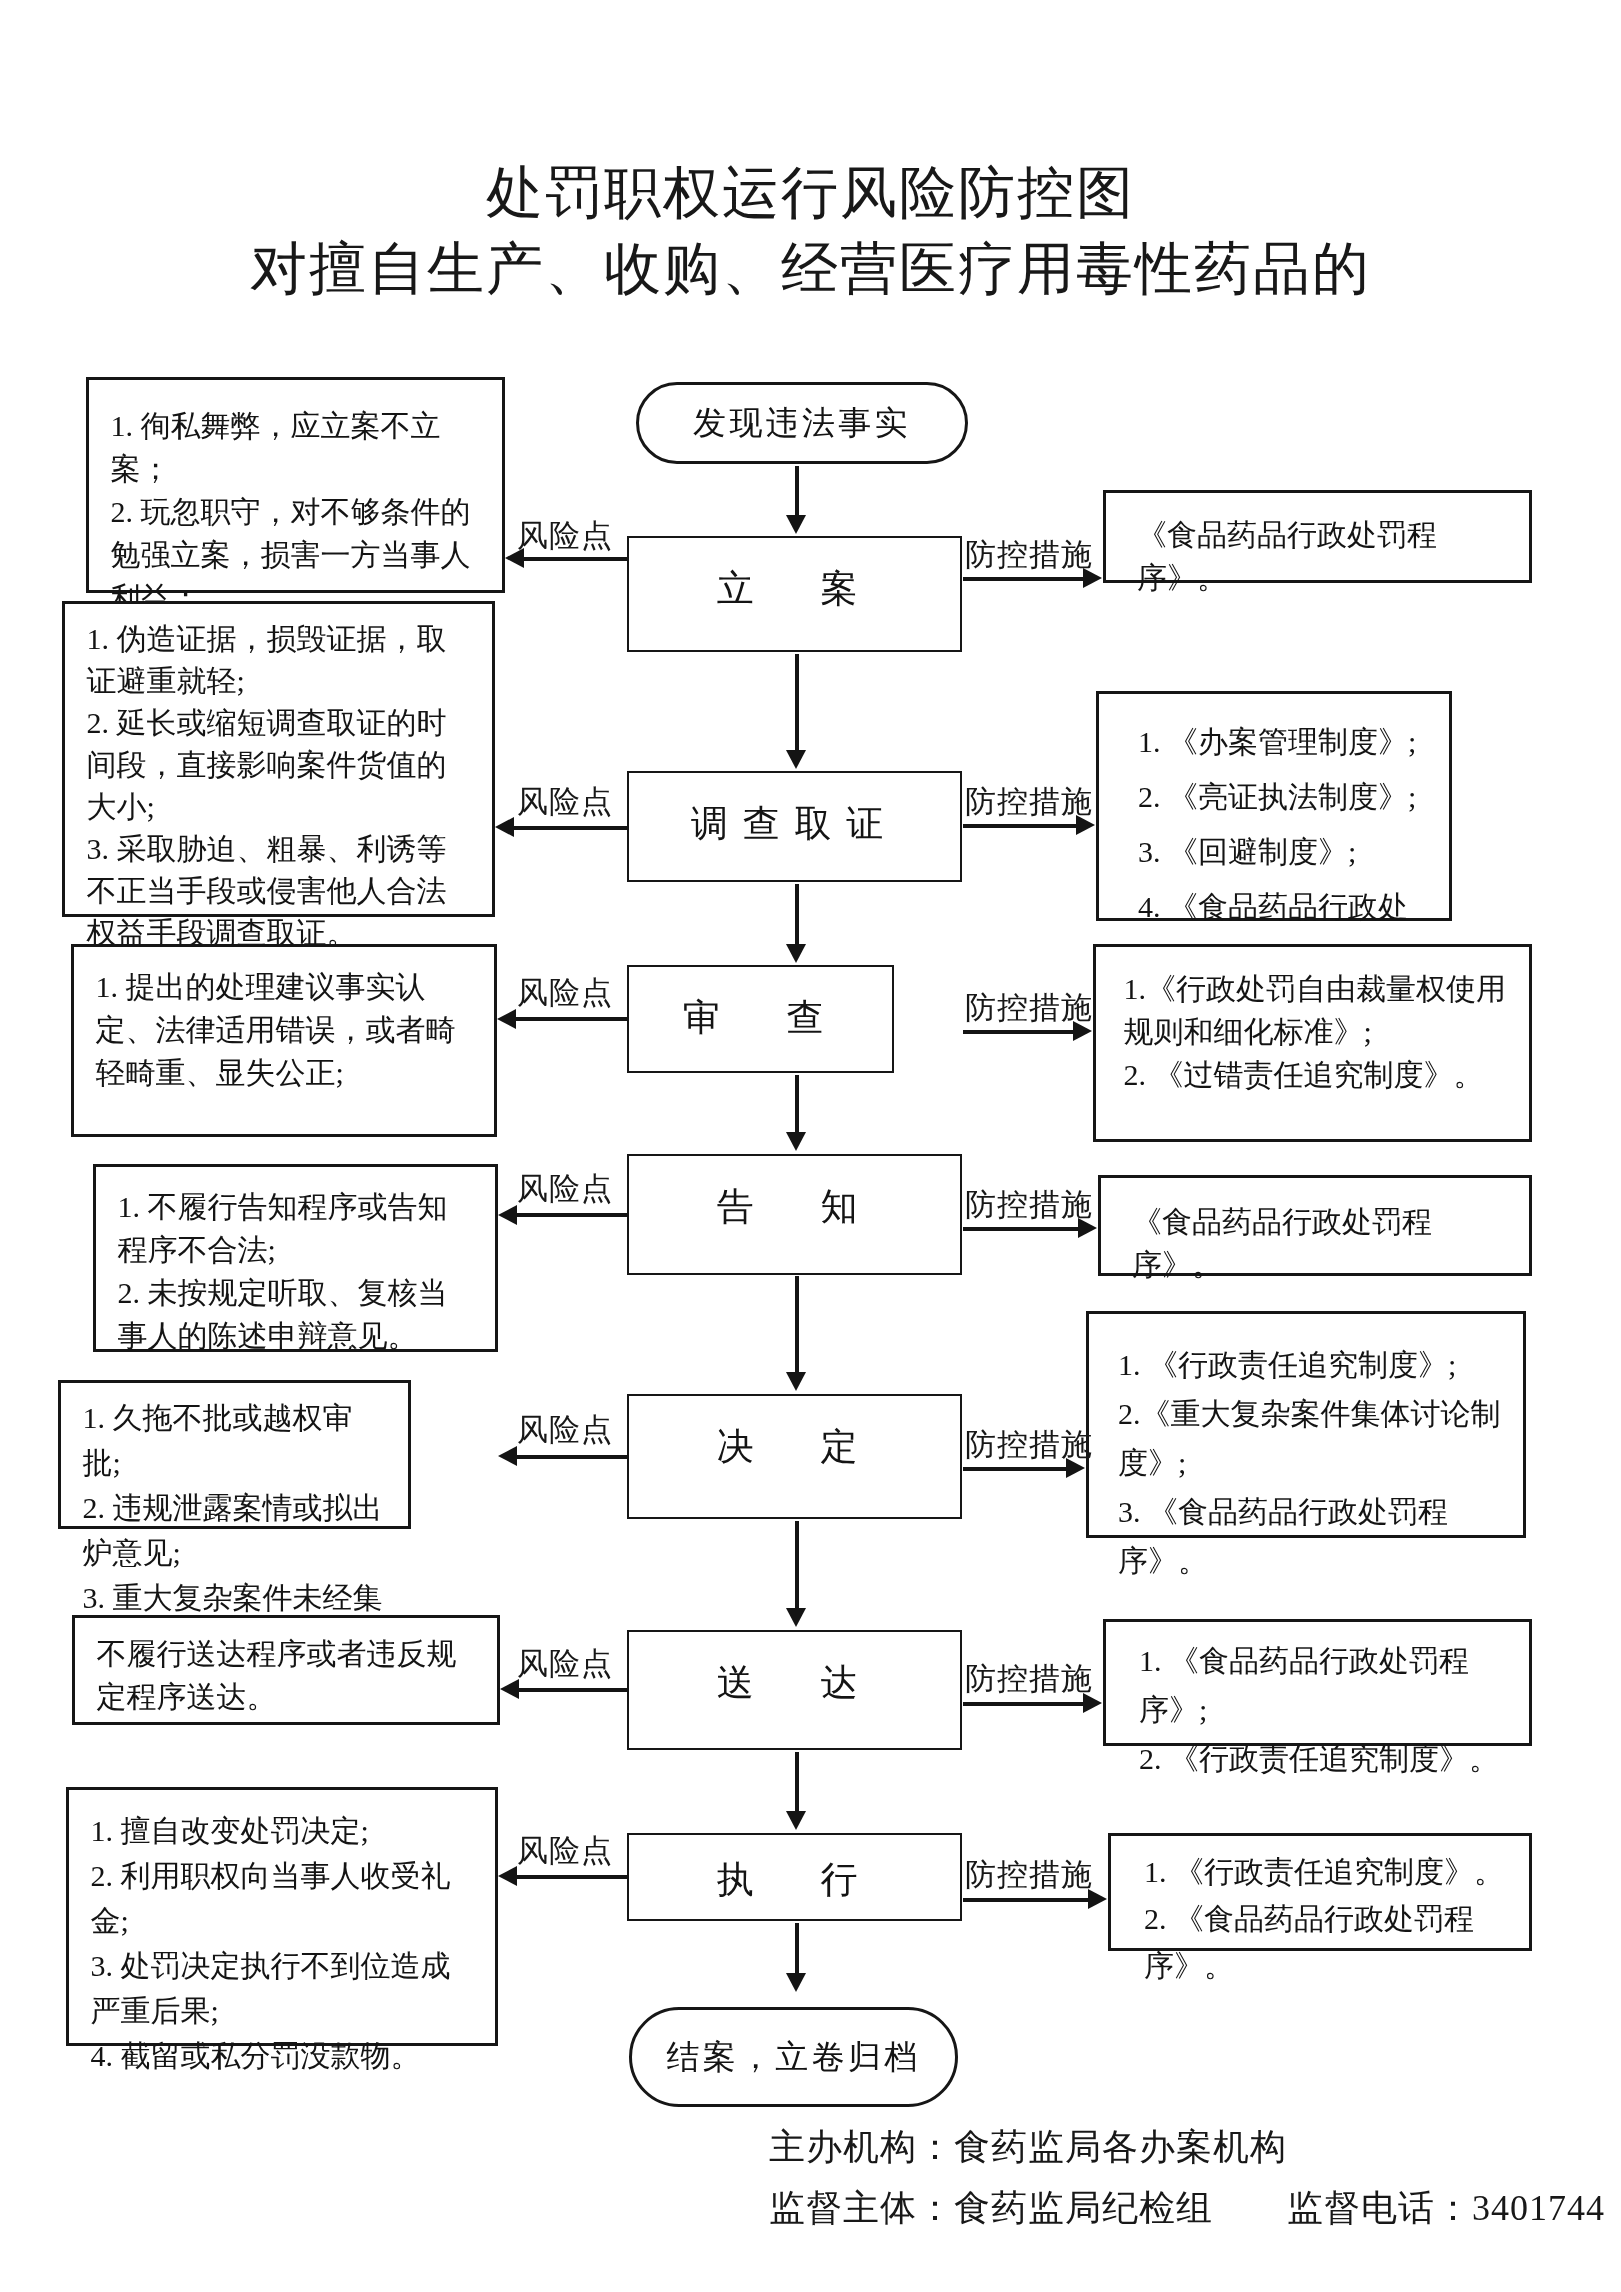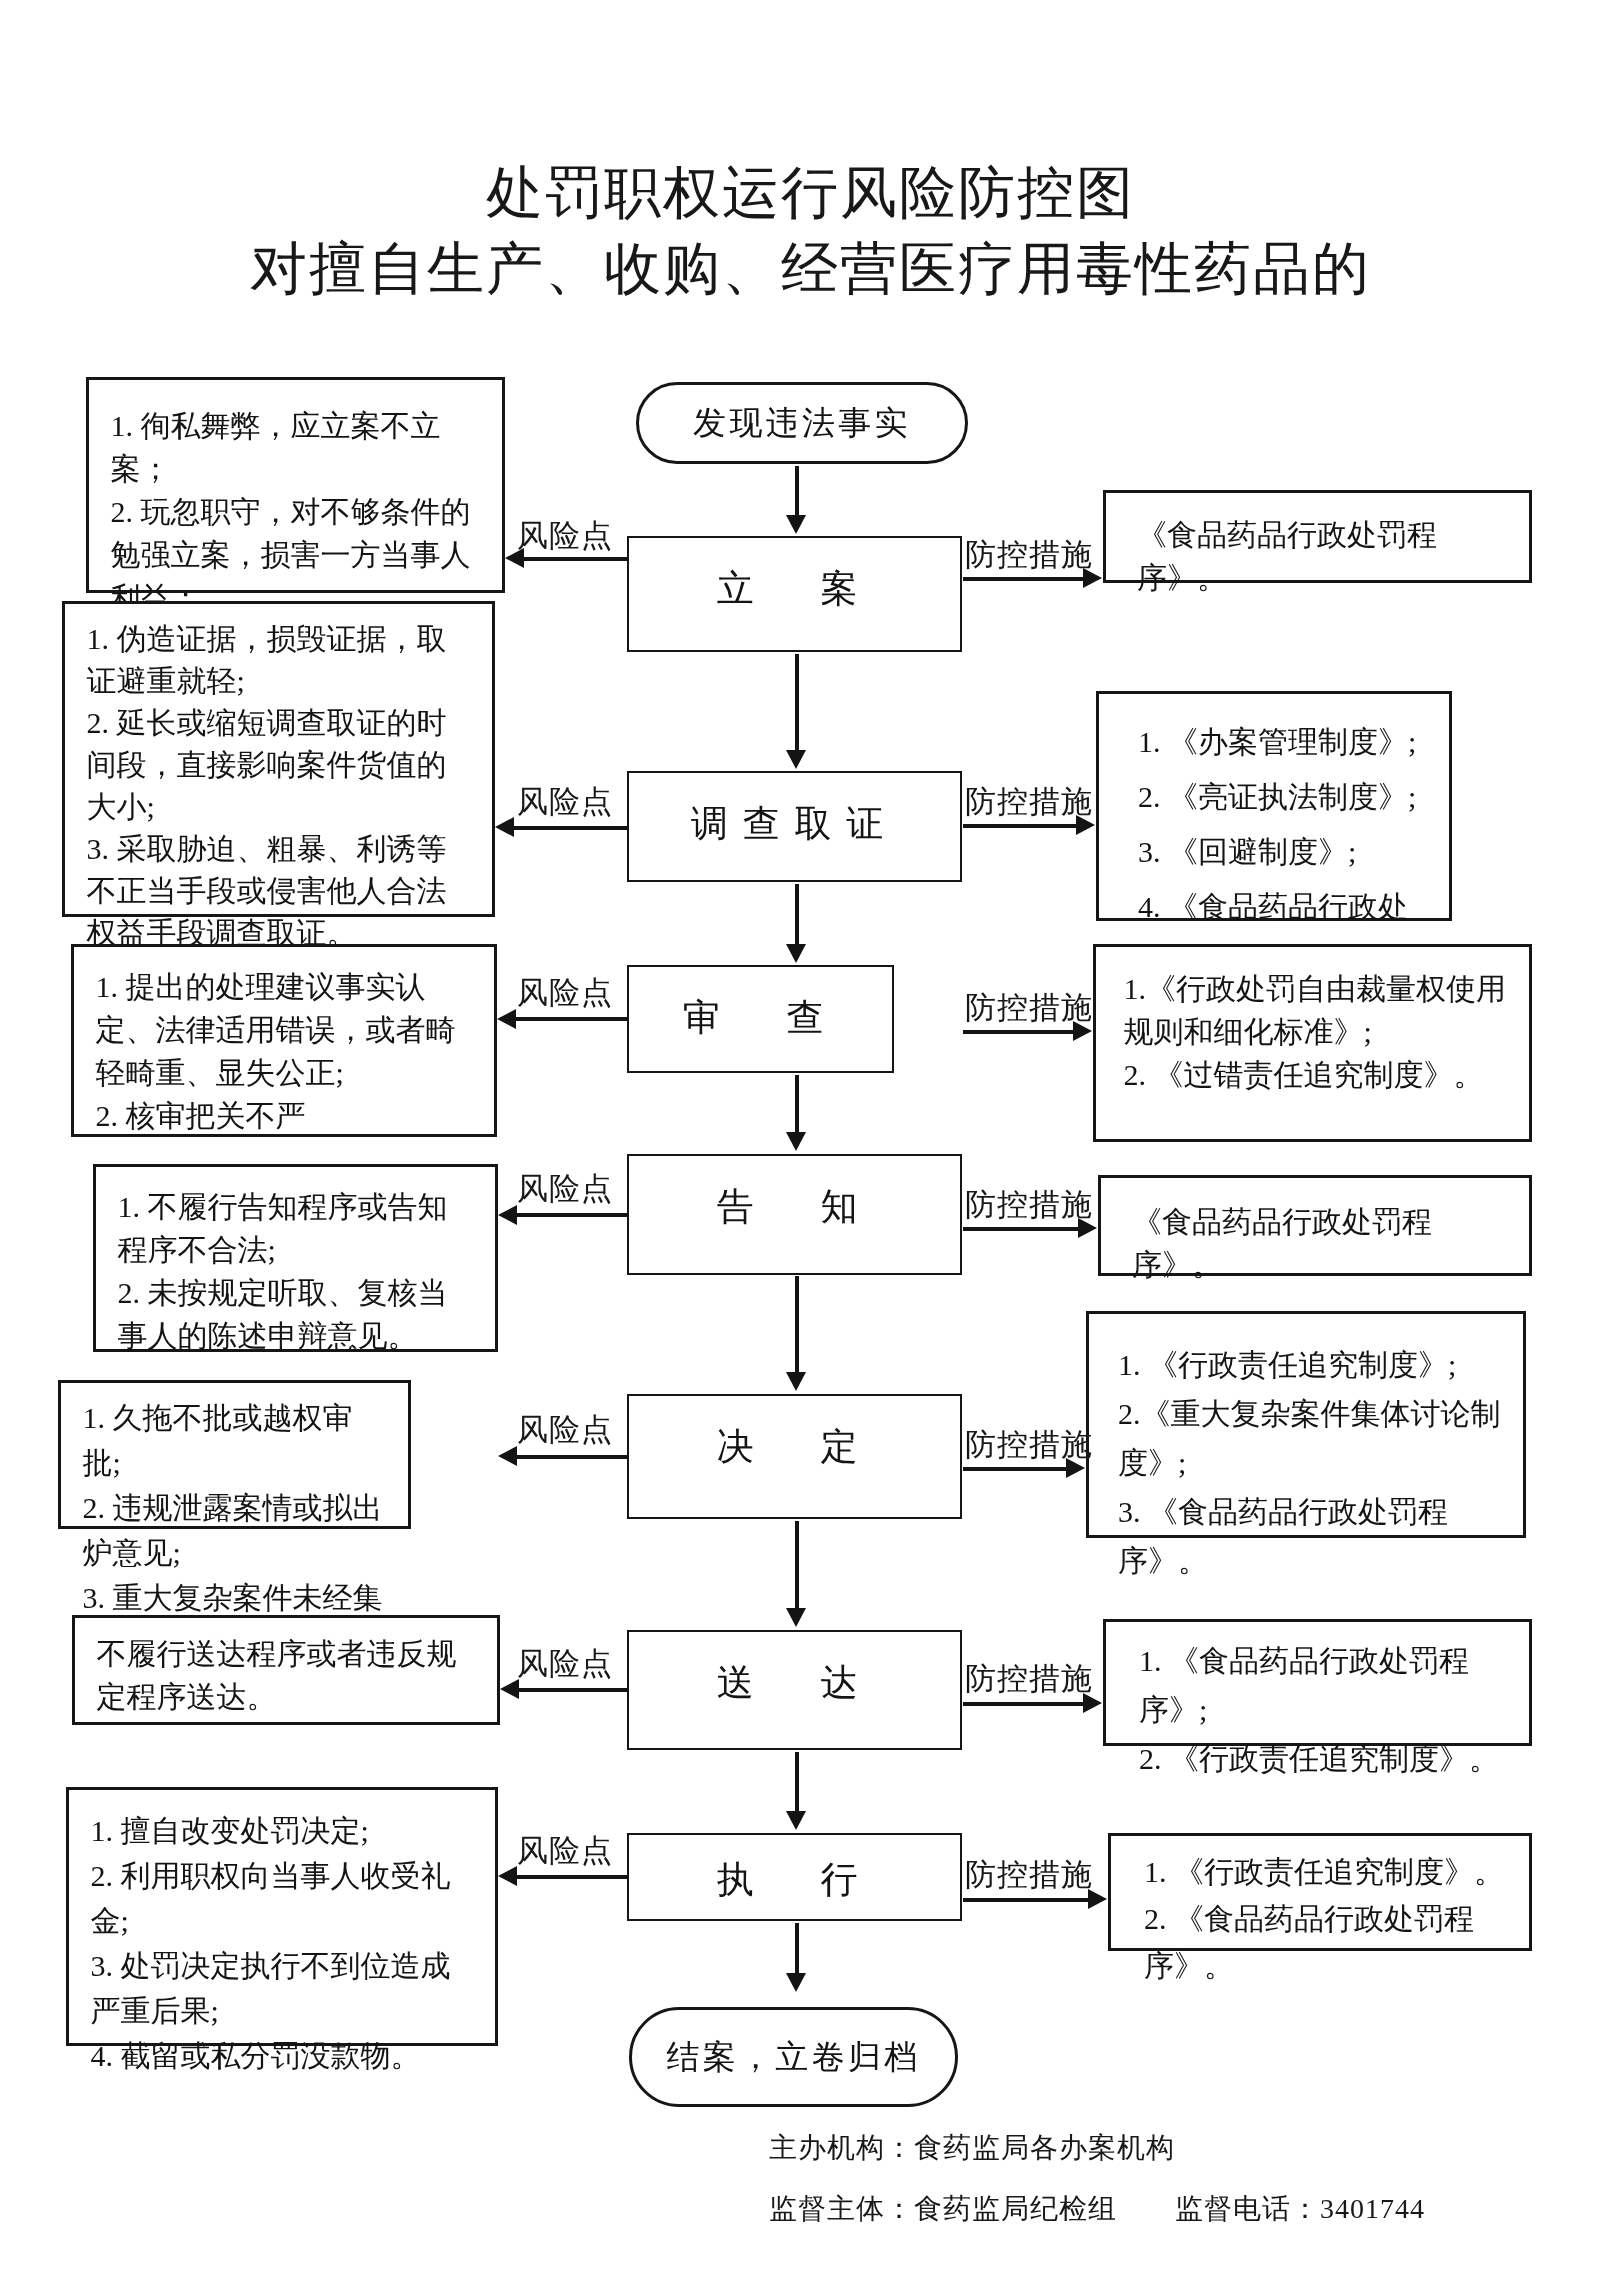"2. 核审把关不严" div.li { html: <div>2. 核审把关不严</div> -> none }
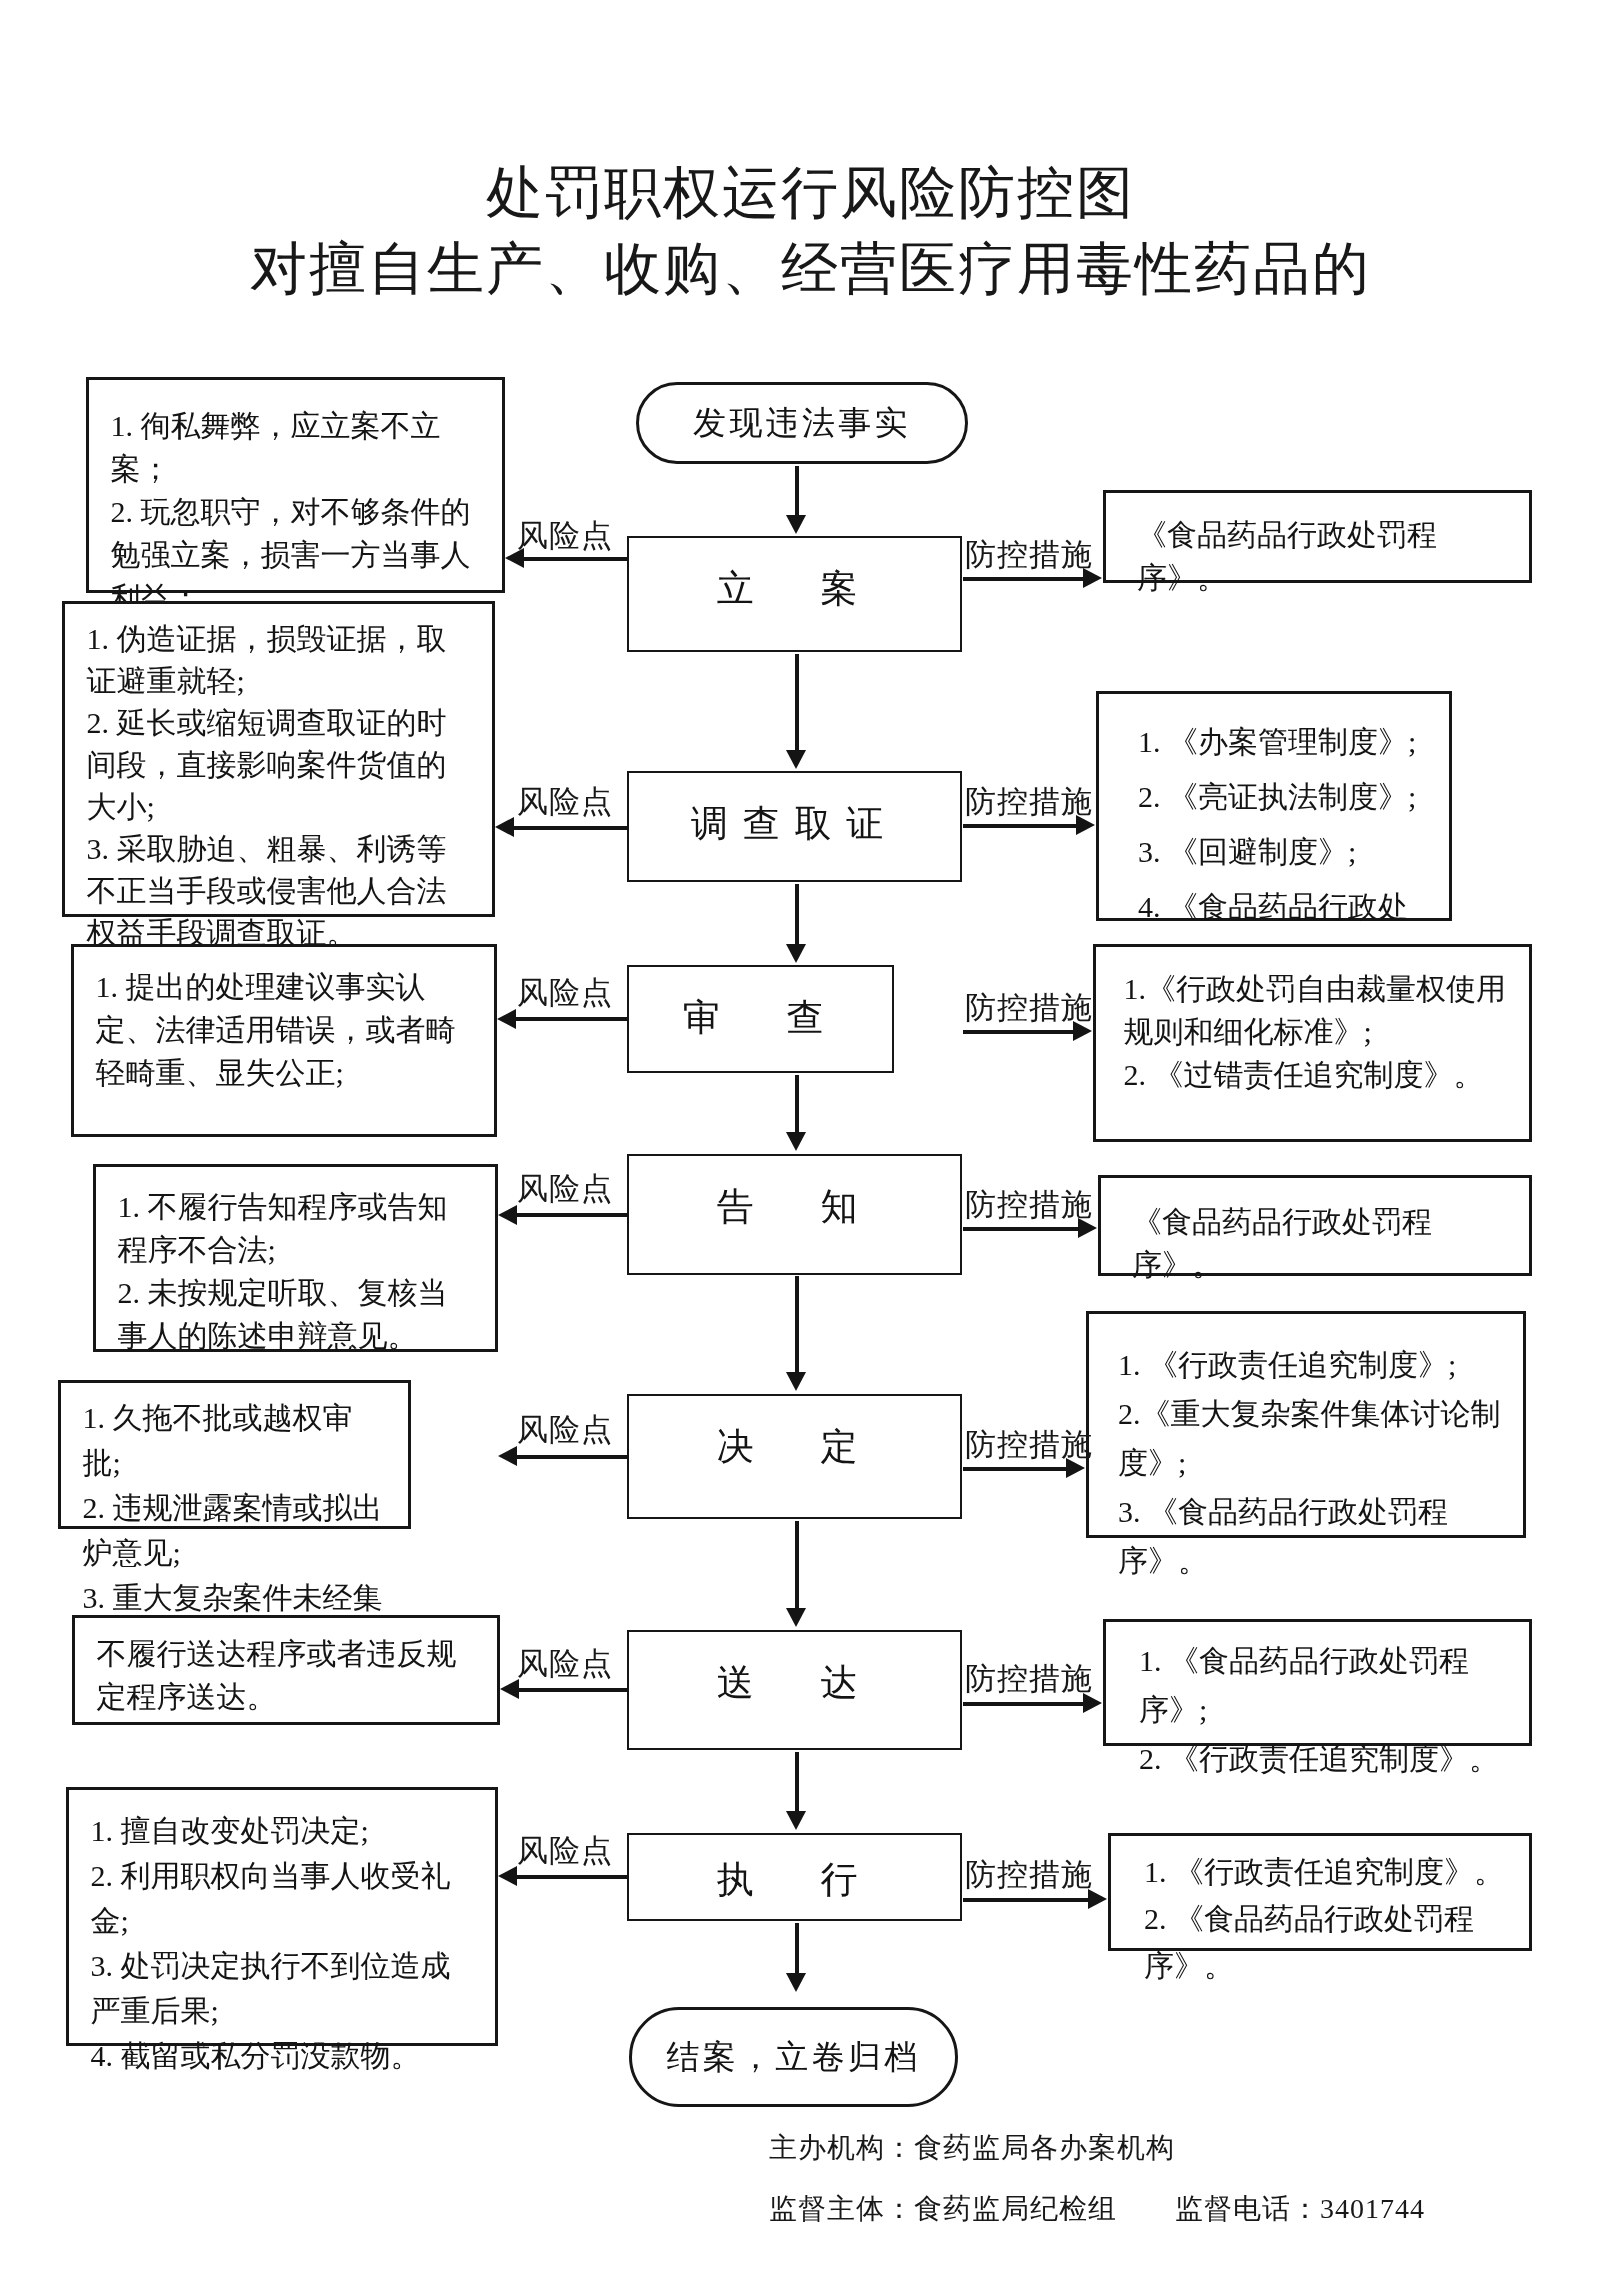"主办机构：食药监局各办案机构" .footer { font-size: 28px -> 36px }
